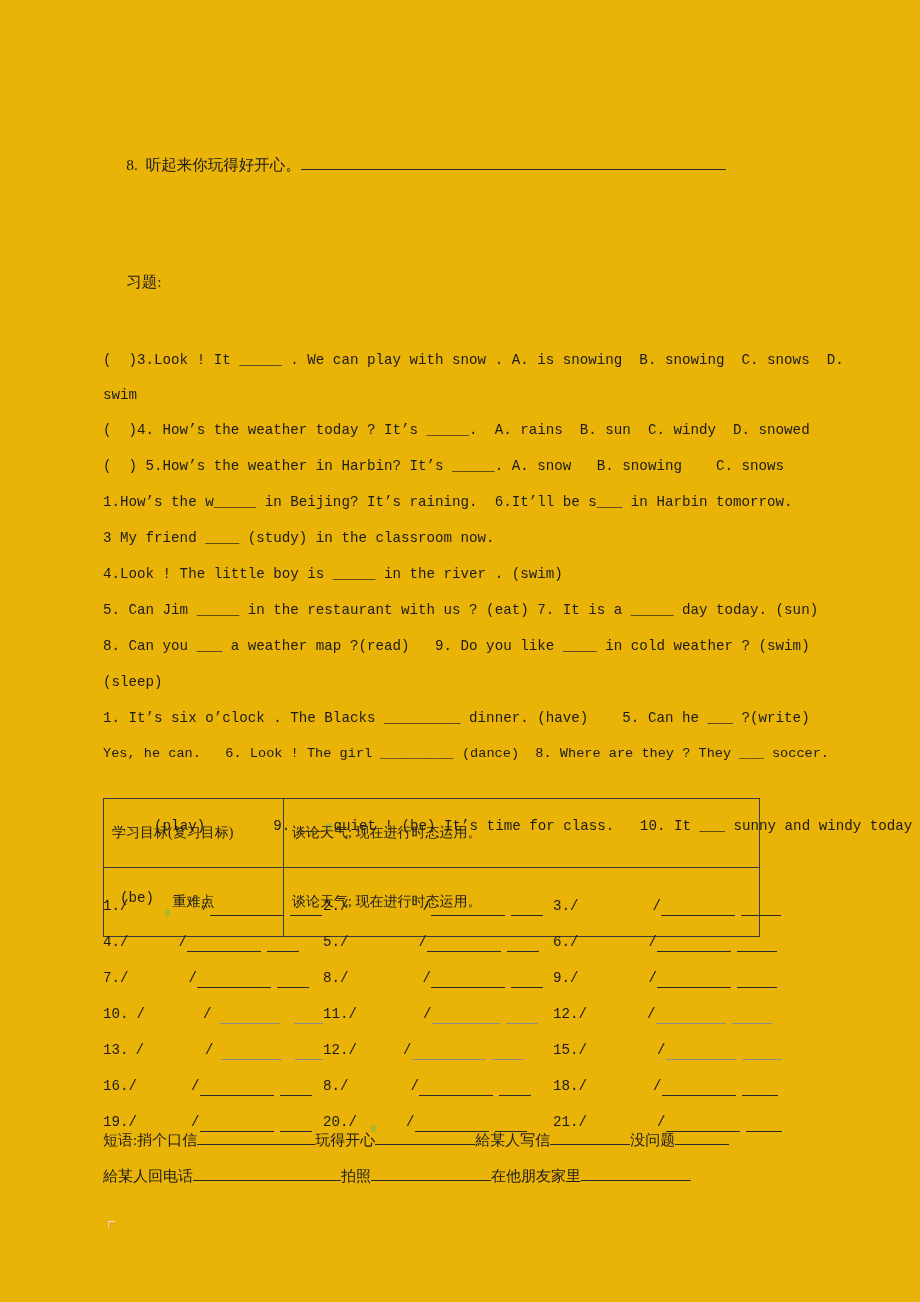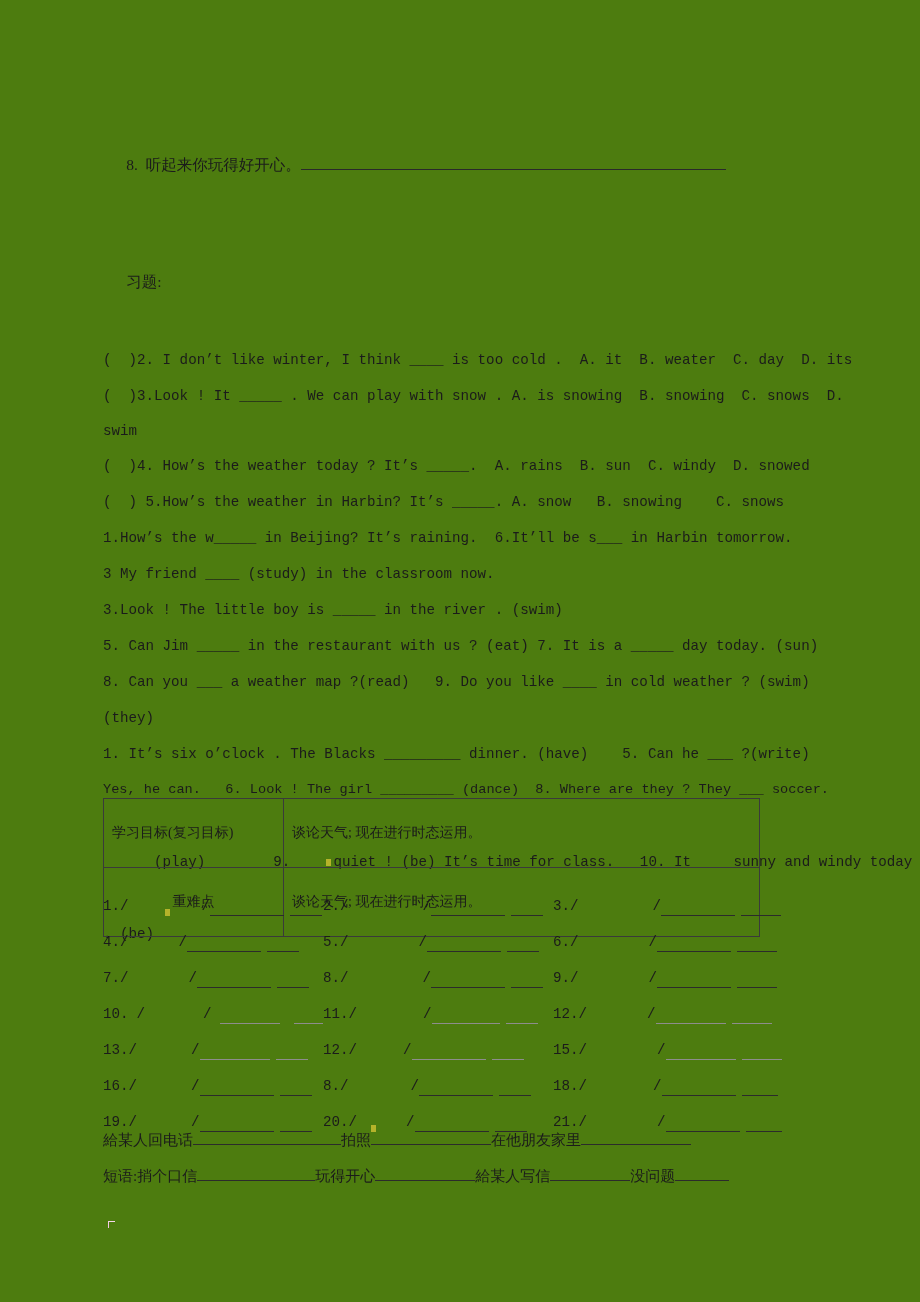"8. 听起来你玩得好开心。" .page { background: #4d7c0f -> #eab308 }
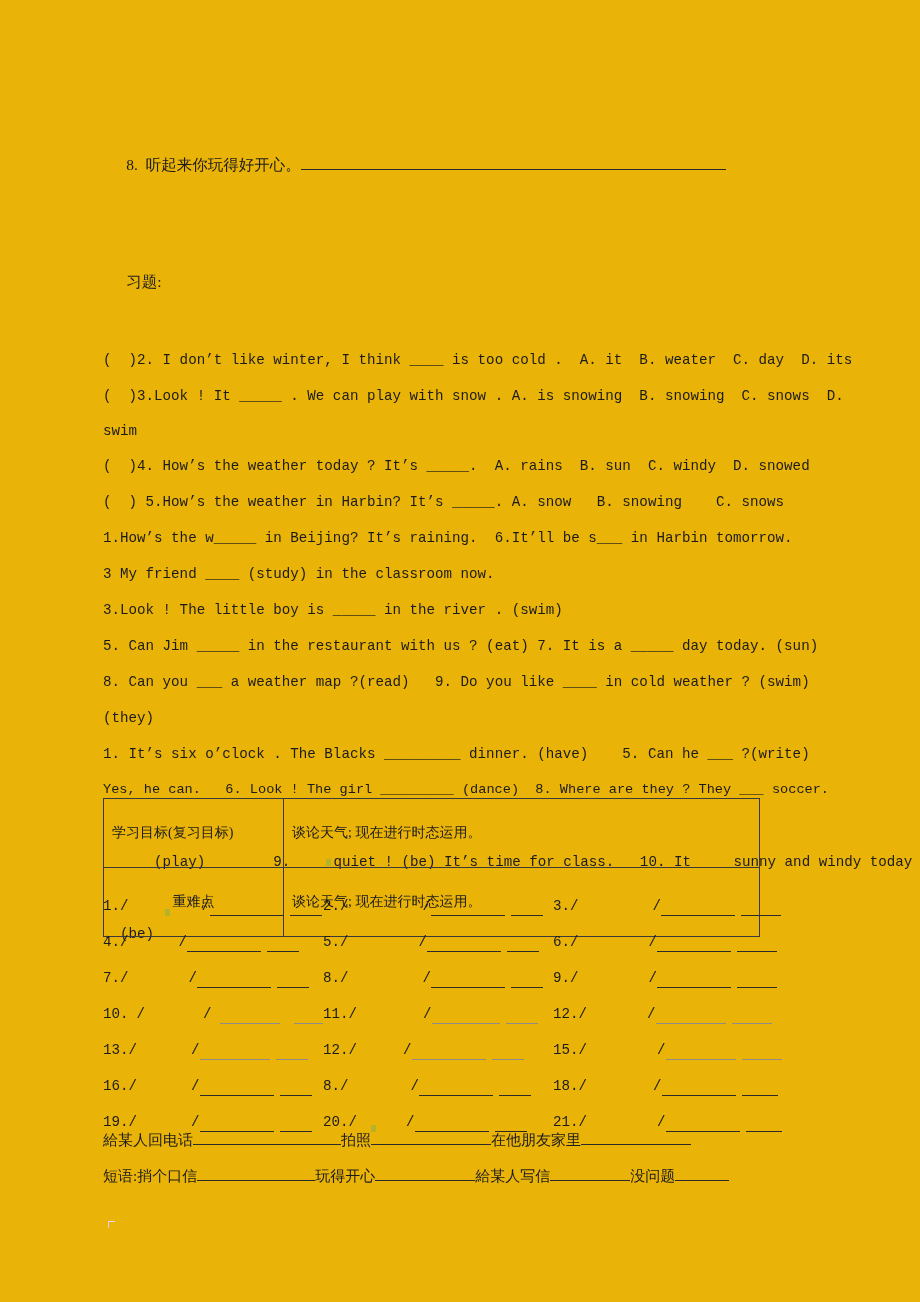"( )2. I don’t like" div.line { html: <div>( )2. I don’t like winter, I think ____ is too cold . A. it B. weater C. day D. its</div> -> none }
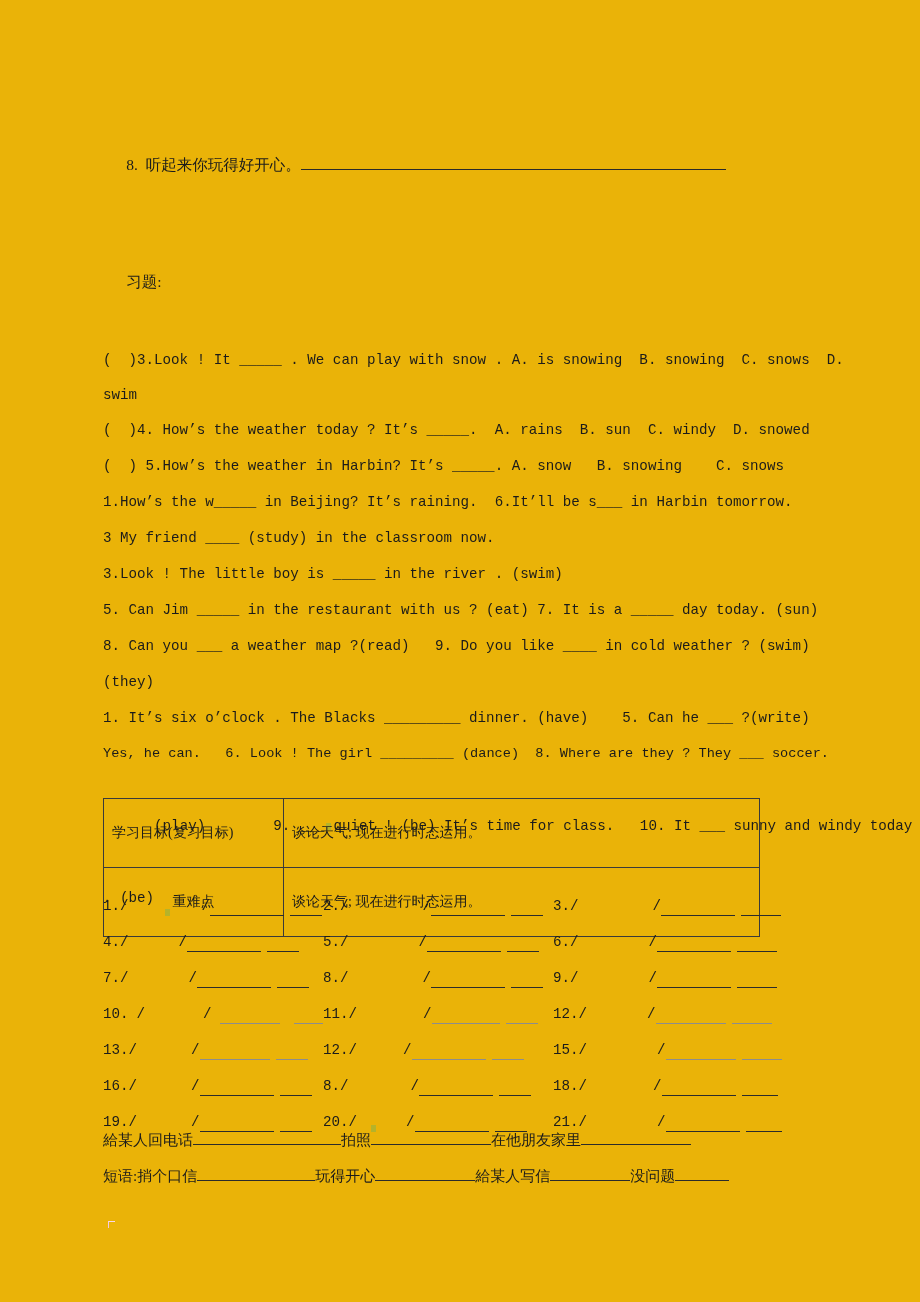"3.Look ! The little boy" div.line { text: 3.Look -> 4.Look }
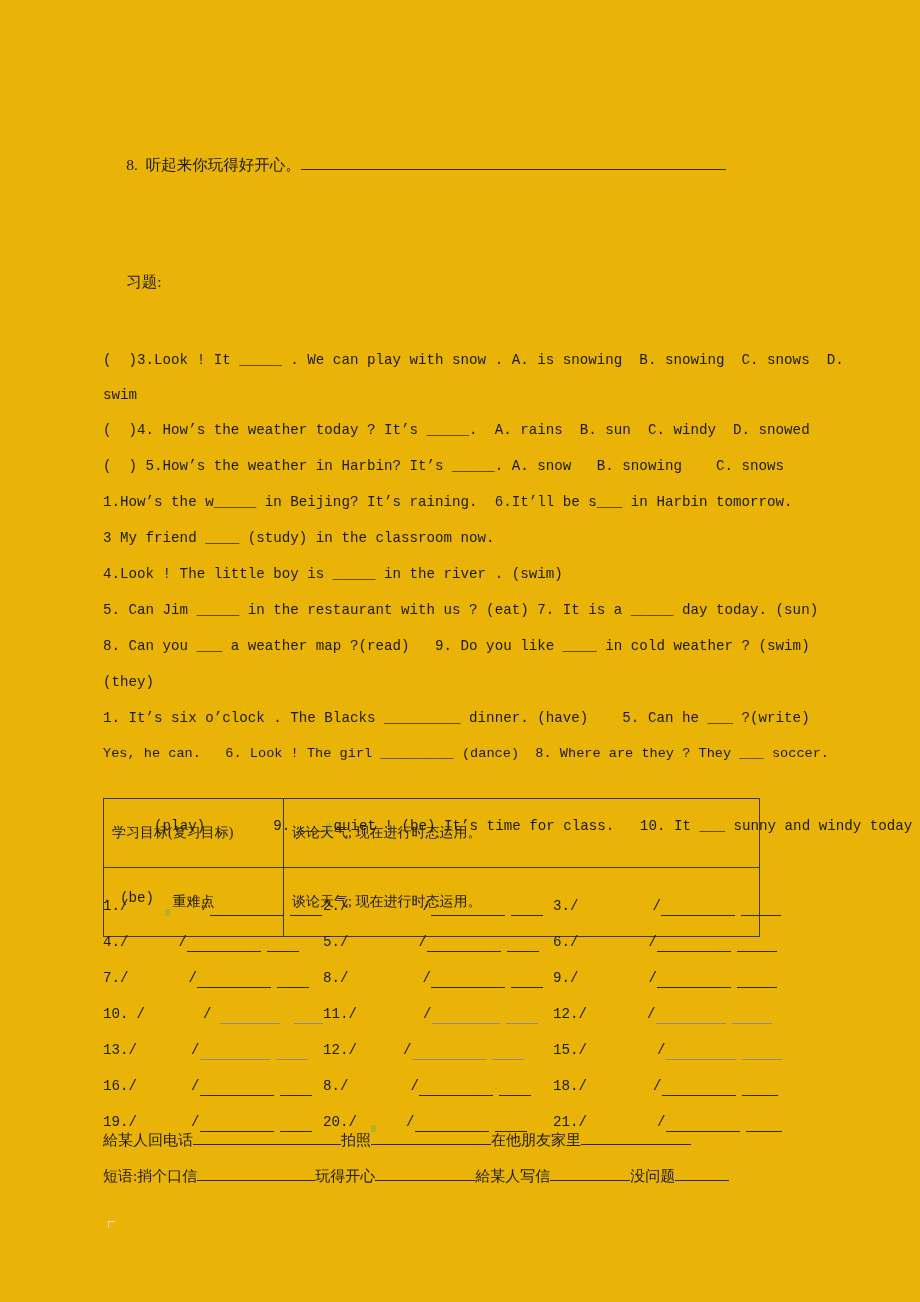"(they)" div.line { text: they -> sleep }
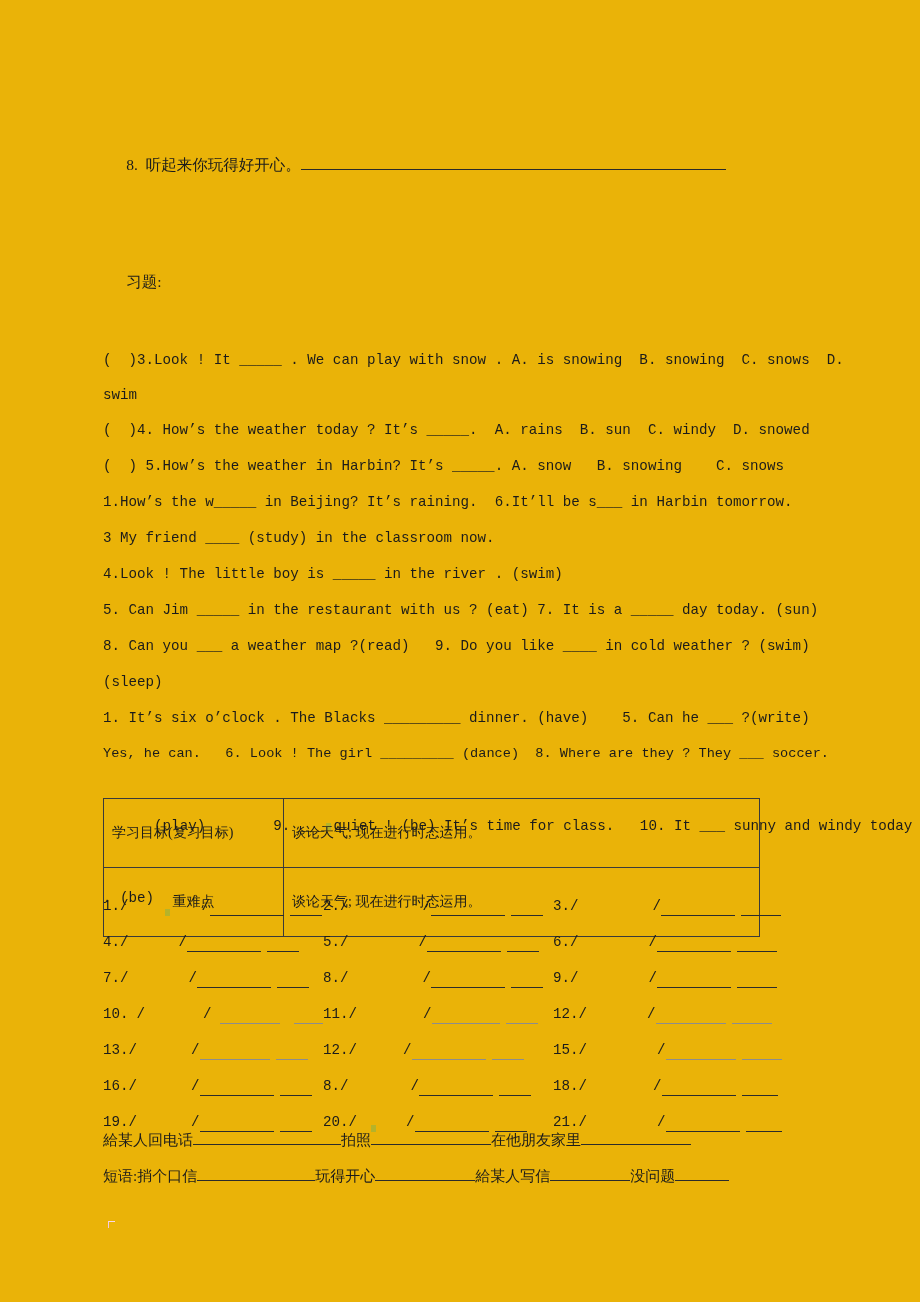"13." div.cell { gap: none -> 7px }
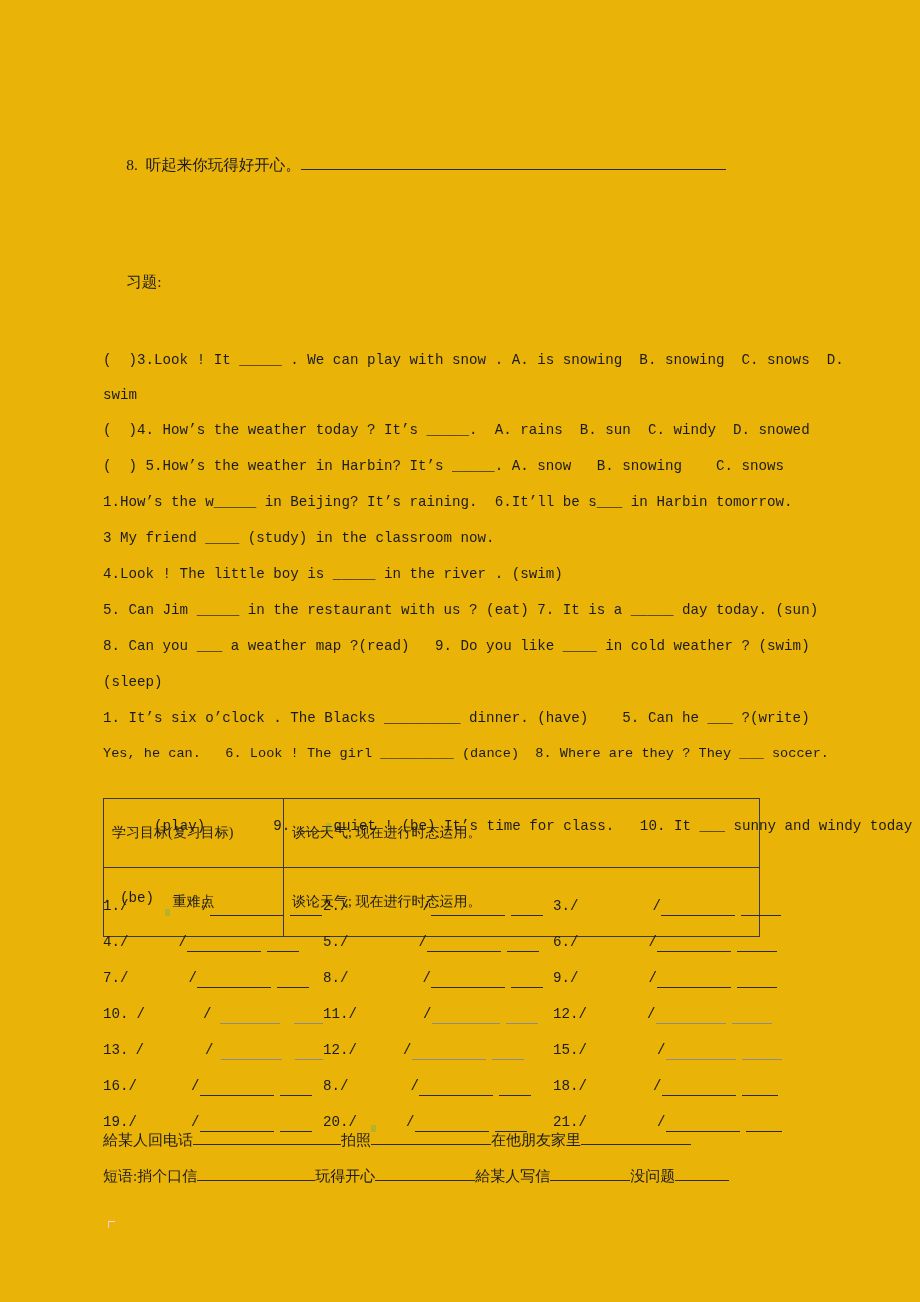"給某人回电话 拍照 在他朋友家里" div.pline { order: before "短语:捎个口信 玩得开心 給某人写信 没问题" -> after "短语:捎个口信 玩得开心 給某人写信 没问题" }
